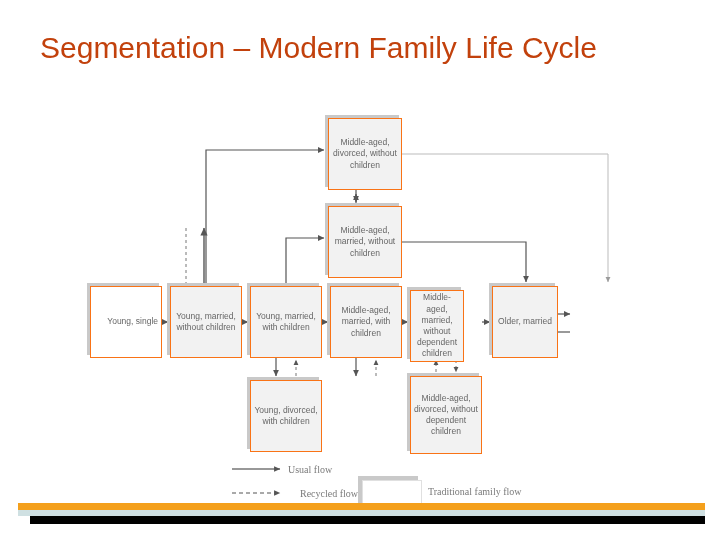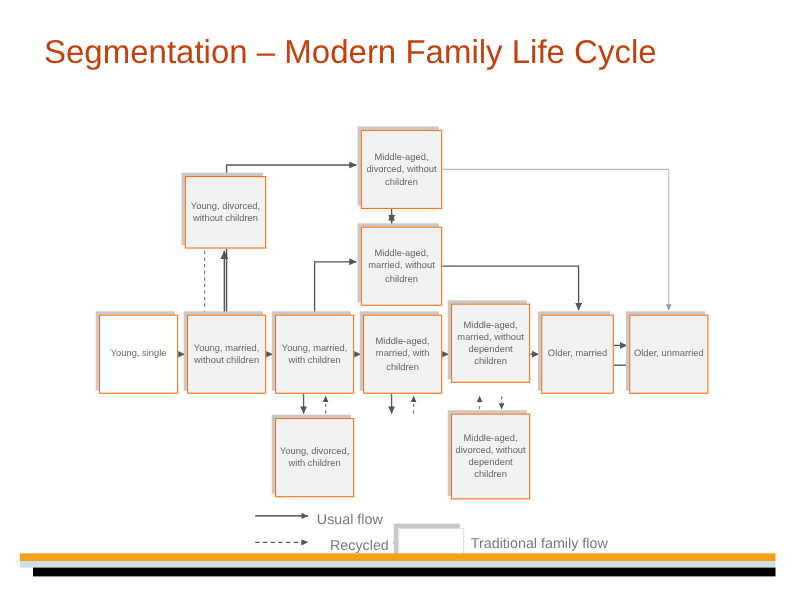"Young, divorced, without children" div.box { html: <div> <span>Young, divorced, without children</span> </div> -> none }
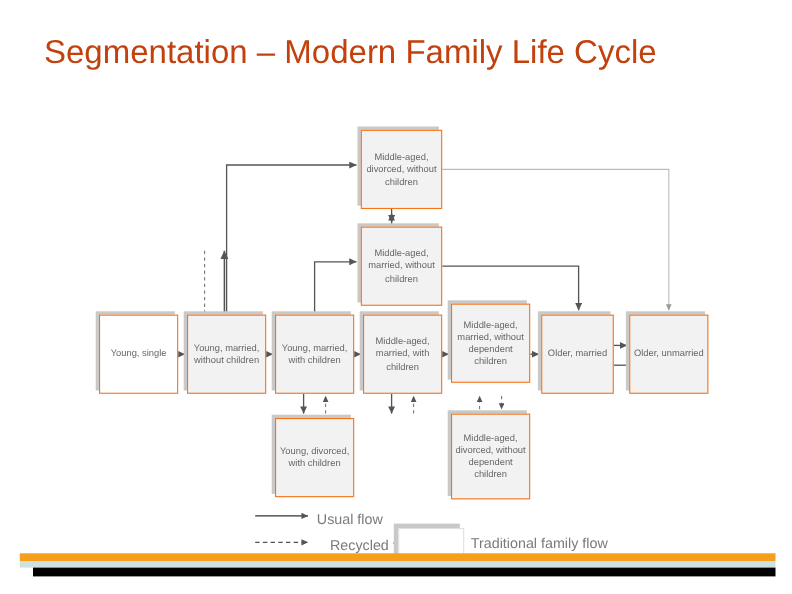"Middle-aged, married, without dependent" div.box { top: 168px -> 182px; width: 72px -> 54px }
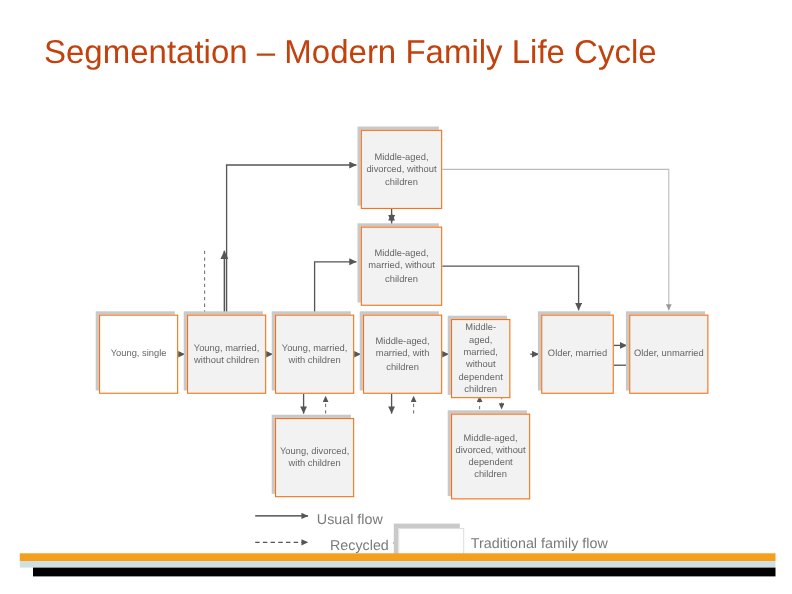"Young, single" div.box { justify-content: none -> flex-end }
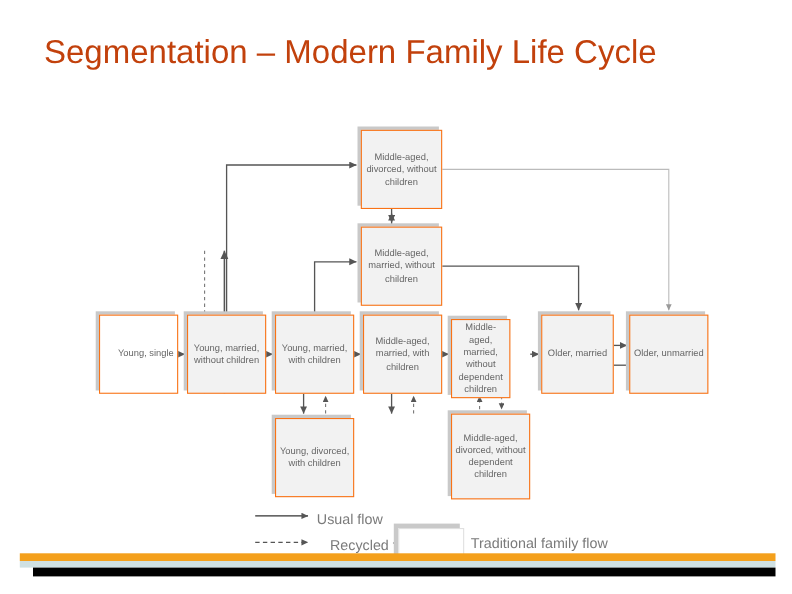"Older, unmarried" div.box { html: <div> <span>Older, unmarried</span> </div> -> none }
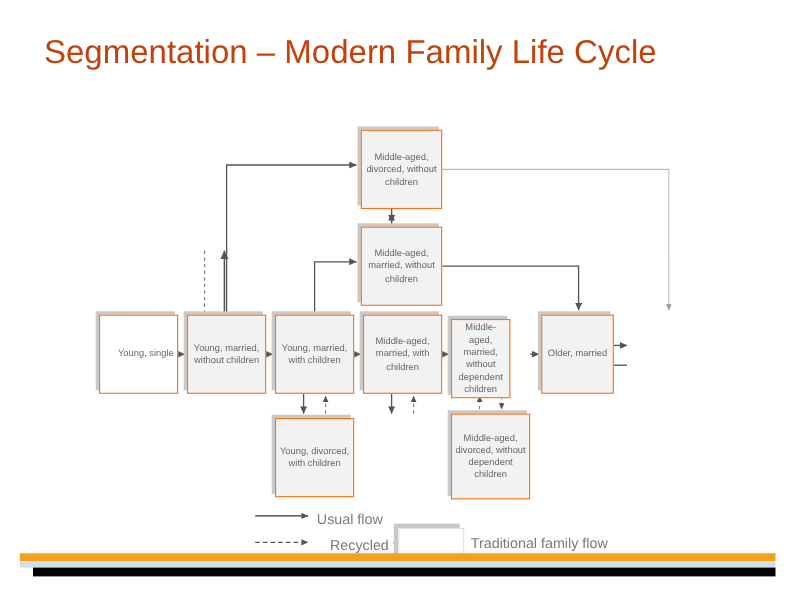"Usual flow" .leg-label { font-family: Liberation Sans, sans-serif -> Liberation Serif, serif; font-size: 13px -> 10px }
